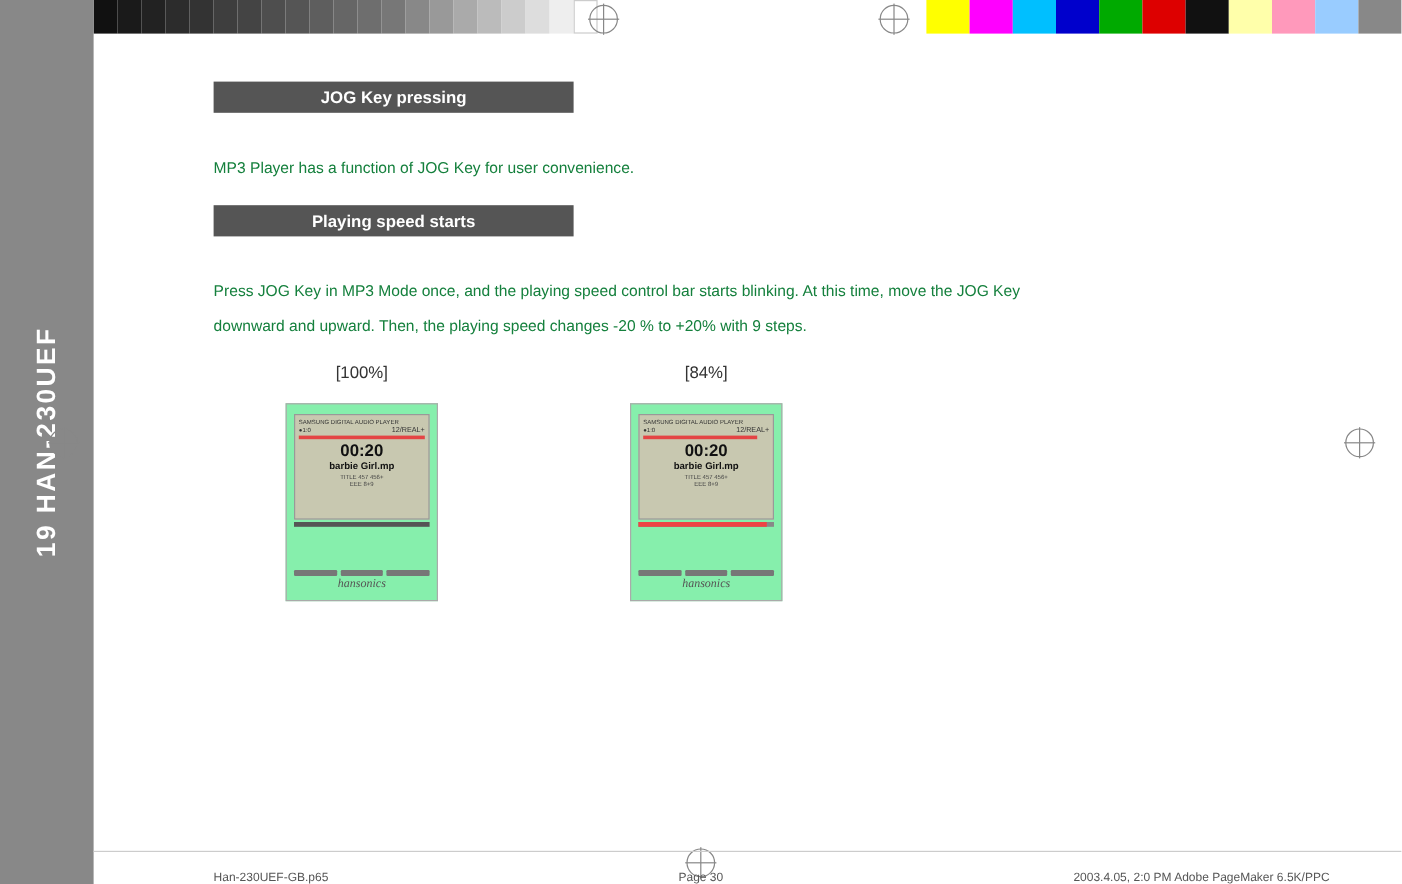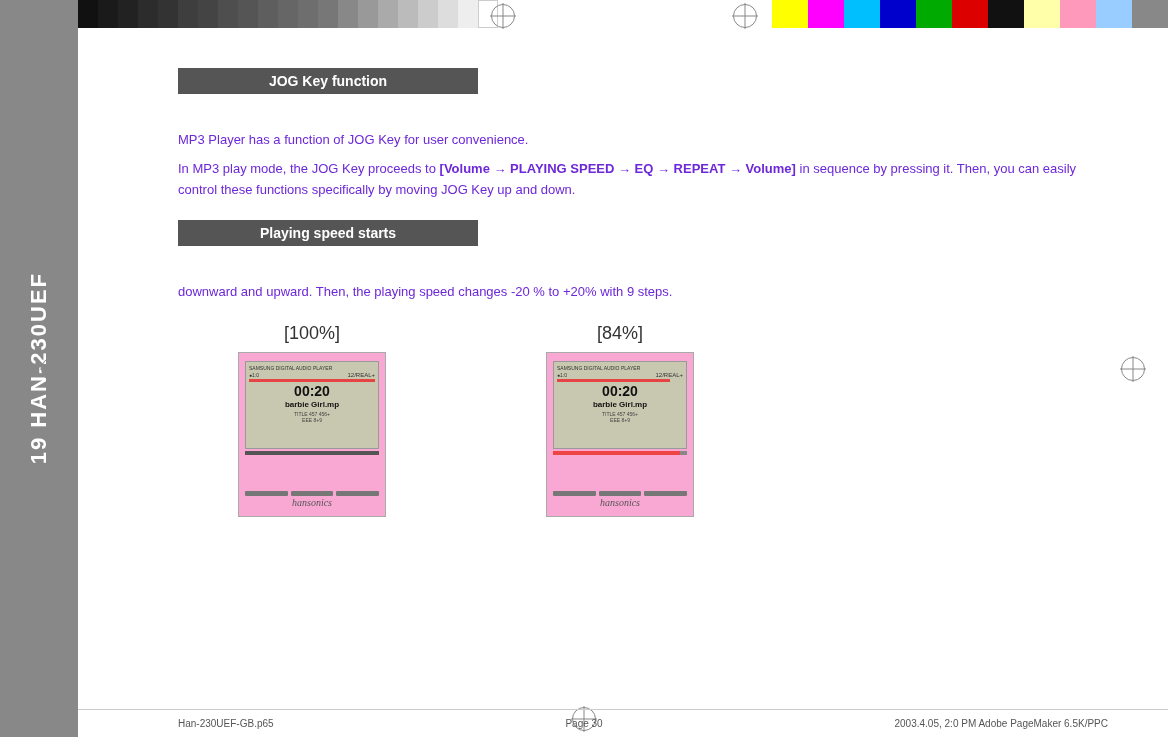"JOG Key function" div.section-header { text: function -> pressing }
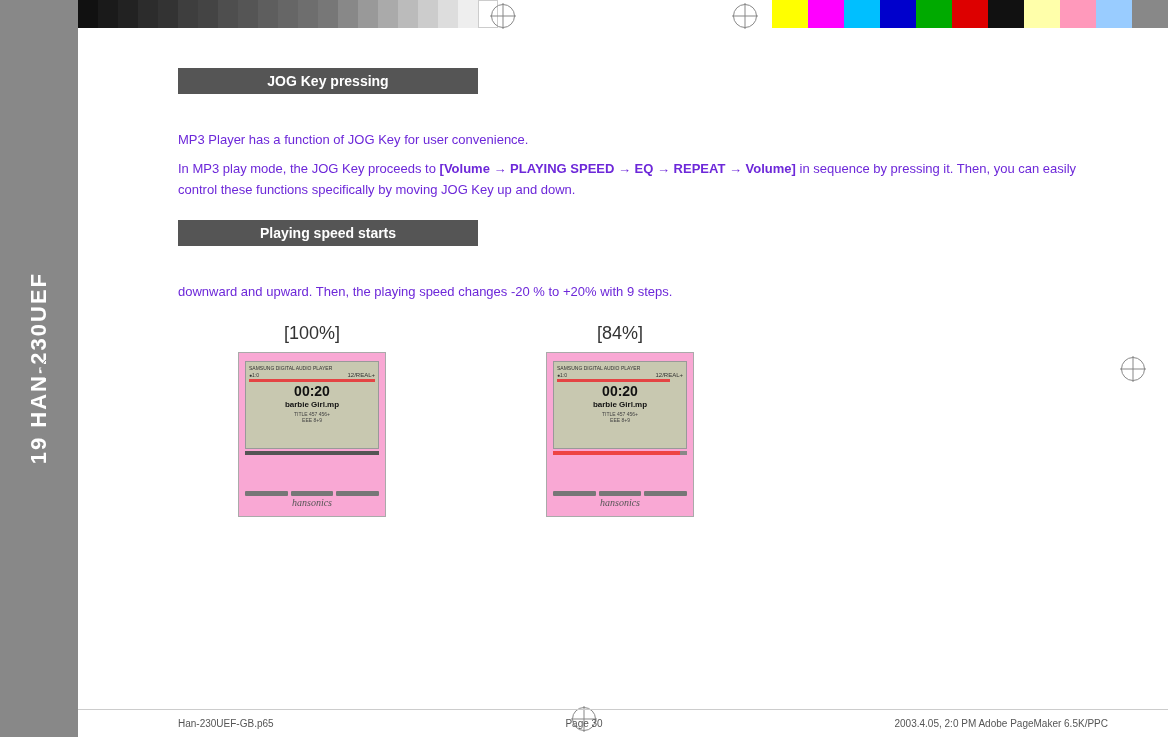"MP3 Player has a function" .body-text { color: #6d28d9 -> #15803d }
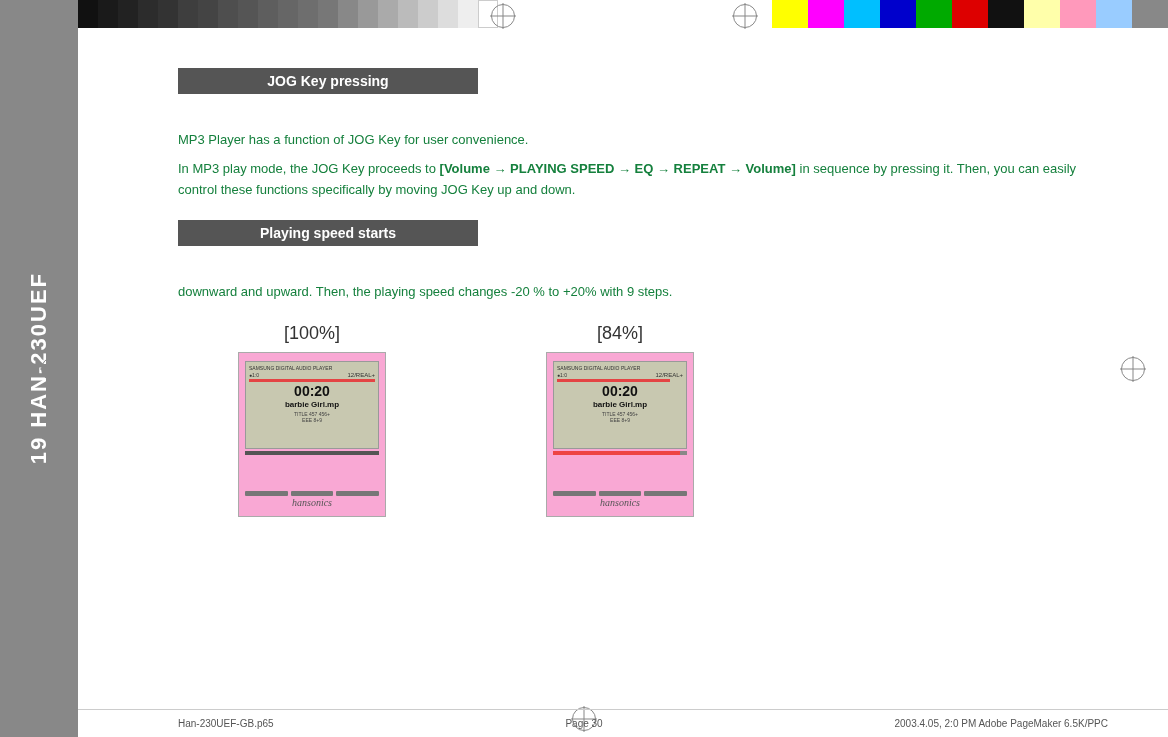"In MP3 play mode, the" p.body-text { html: <p> <span>In MP3 play mode, the JOG Key proceeds to </span><span>[Volume → PLAYING SPEED → EQ → REPEAT → Volume]</span><span> in sequence by pressing it. Then, you can easily control these functions specifically by moving JOG Key up and down.</span> </p> -> none }
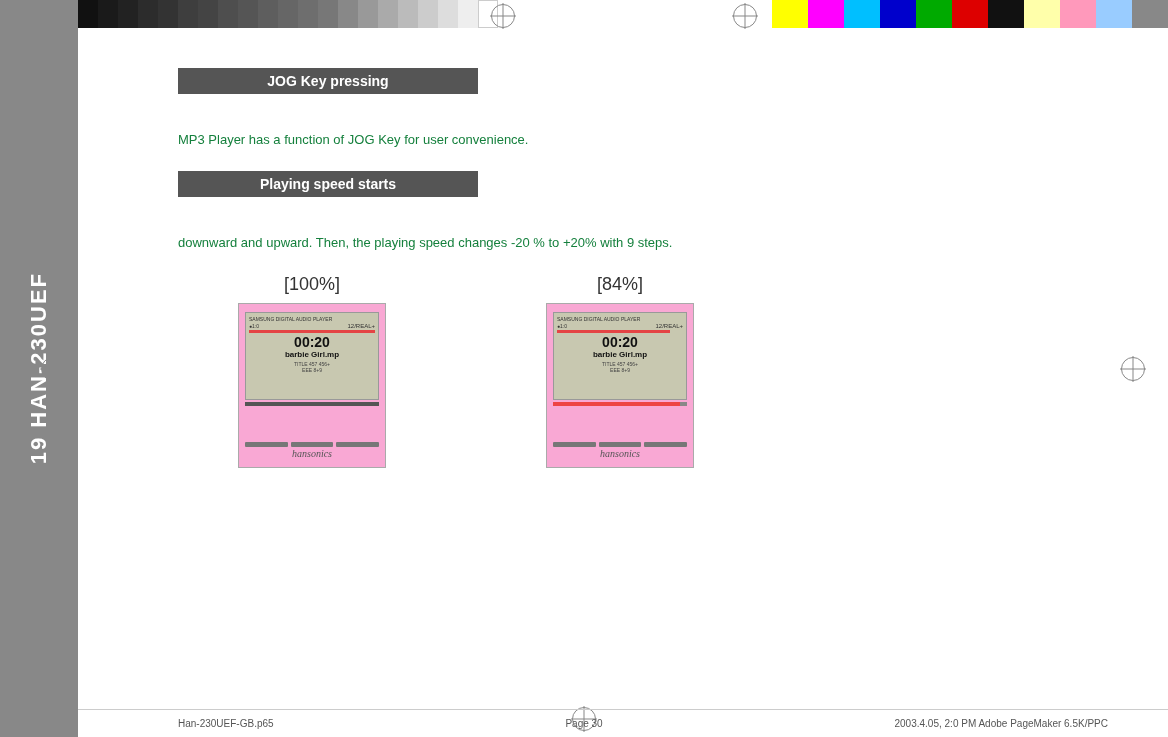"Press JOG Key in MP3" p.body-text { html: none -> <p>Press JOG Key in MP3 Mode once, and the playing speed control bar starts blinking. At this time, move the JOG Key</p> }
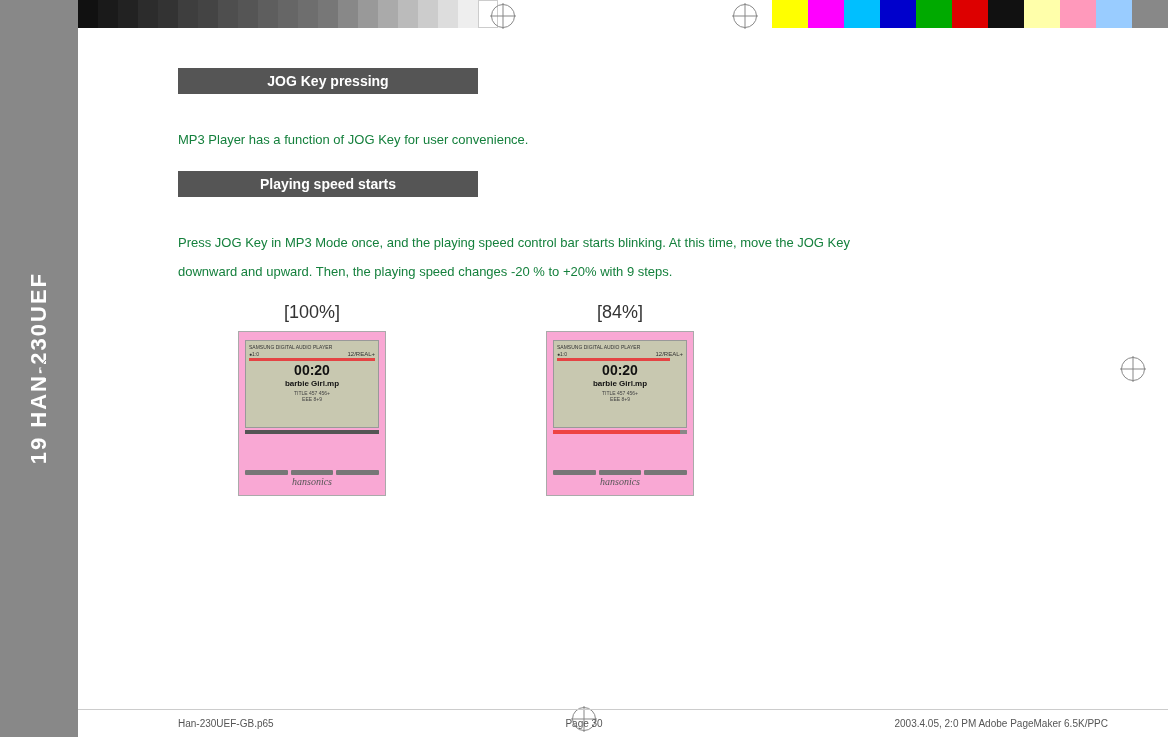"[100%]" .image-label { font-size: 18px -> 14px; margin-bottom: 8px -> 18px }
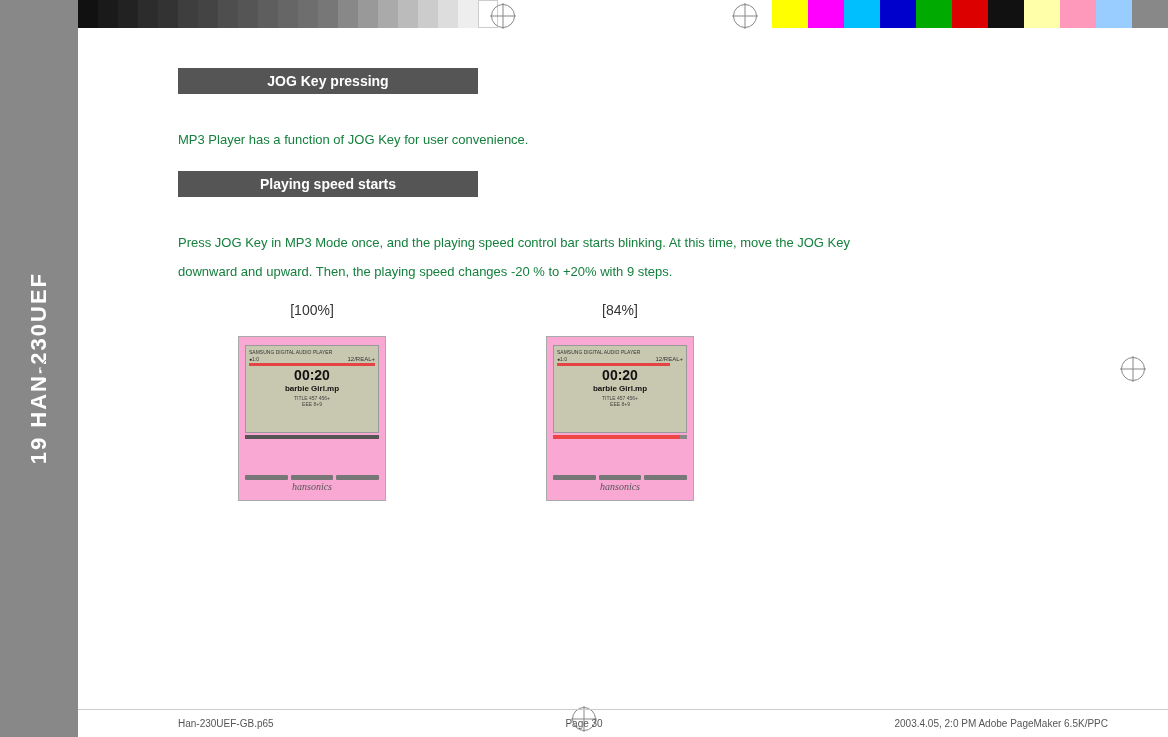"00:20" .device-image { background: #f9a8d4 -> #86efac; width: 148px -> 127px }
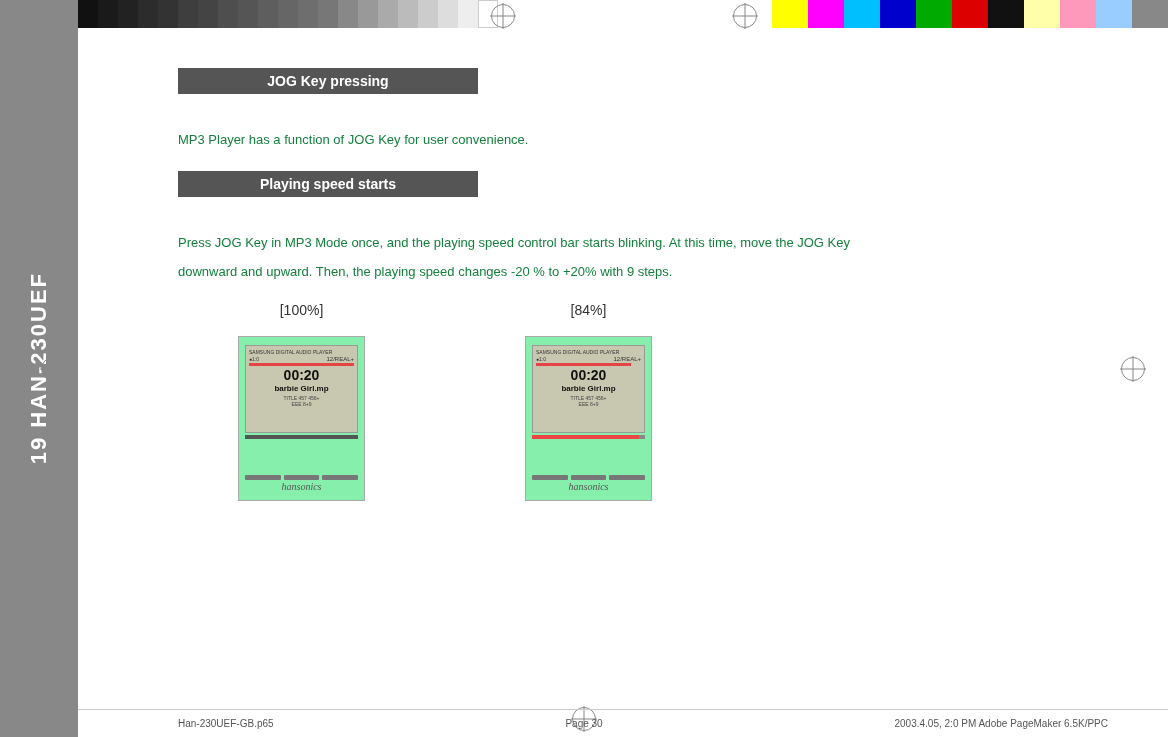"Han-230UEF-GB.p65" .footer { align-items: center -> flex-end }
